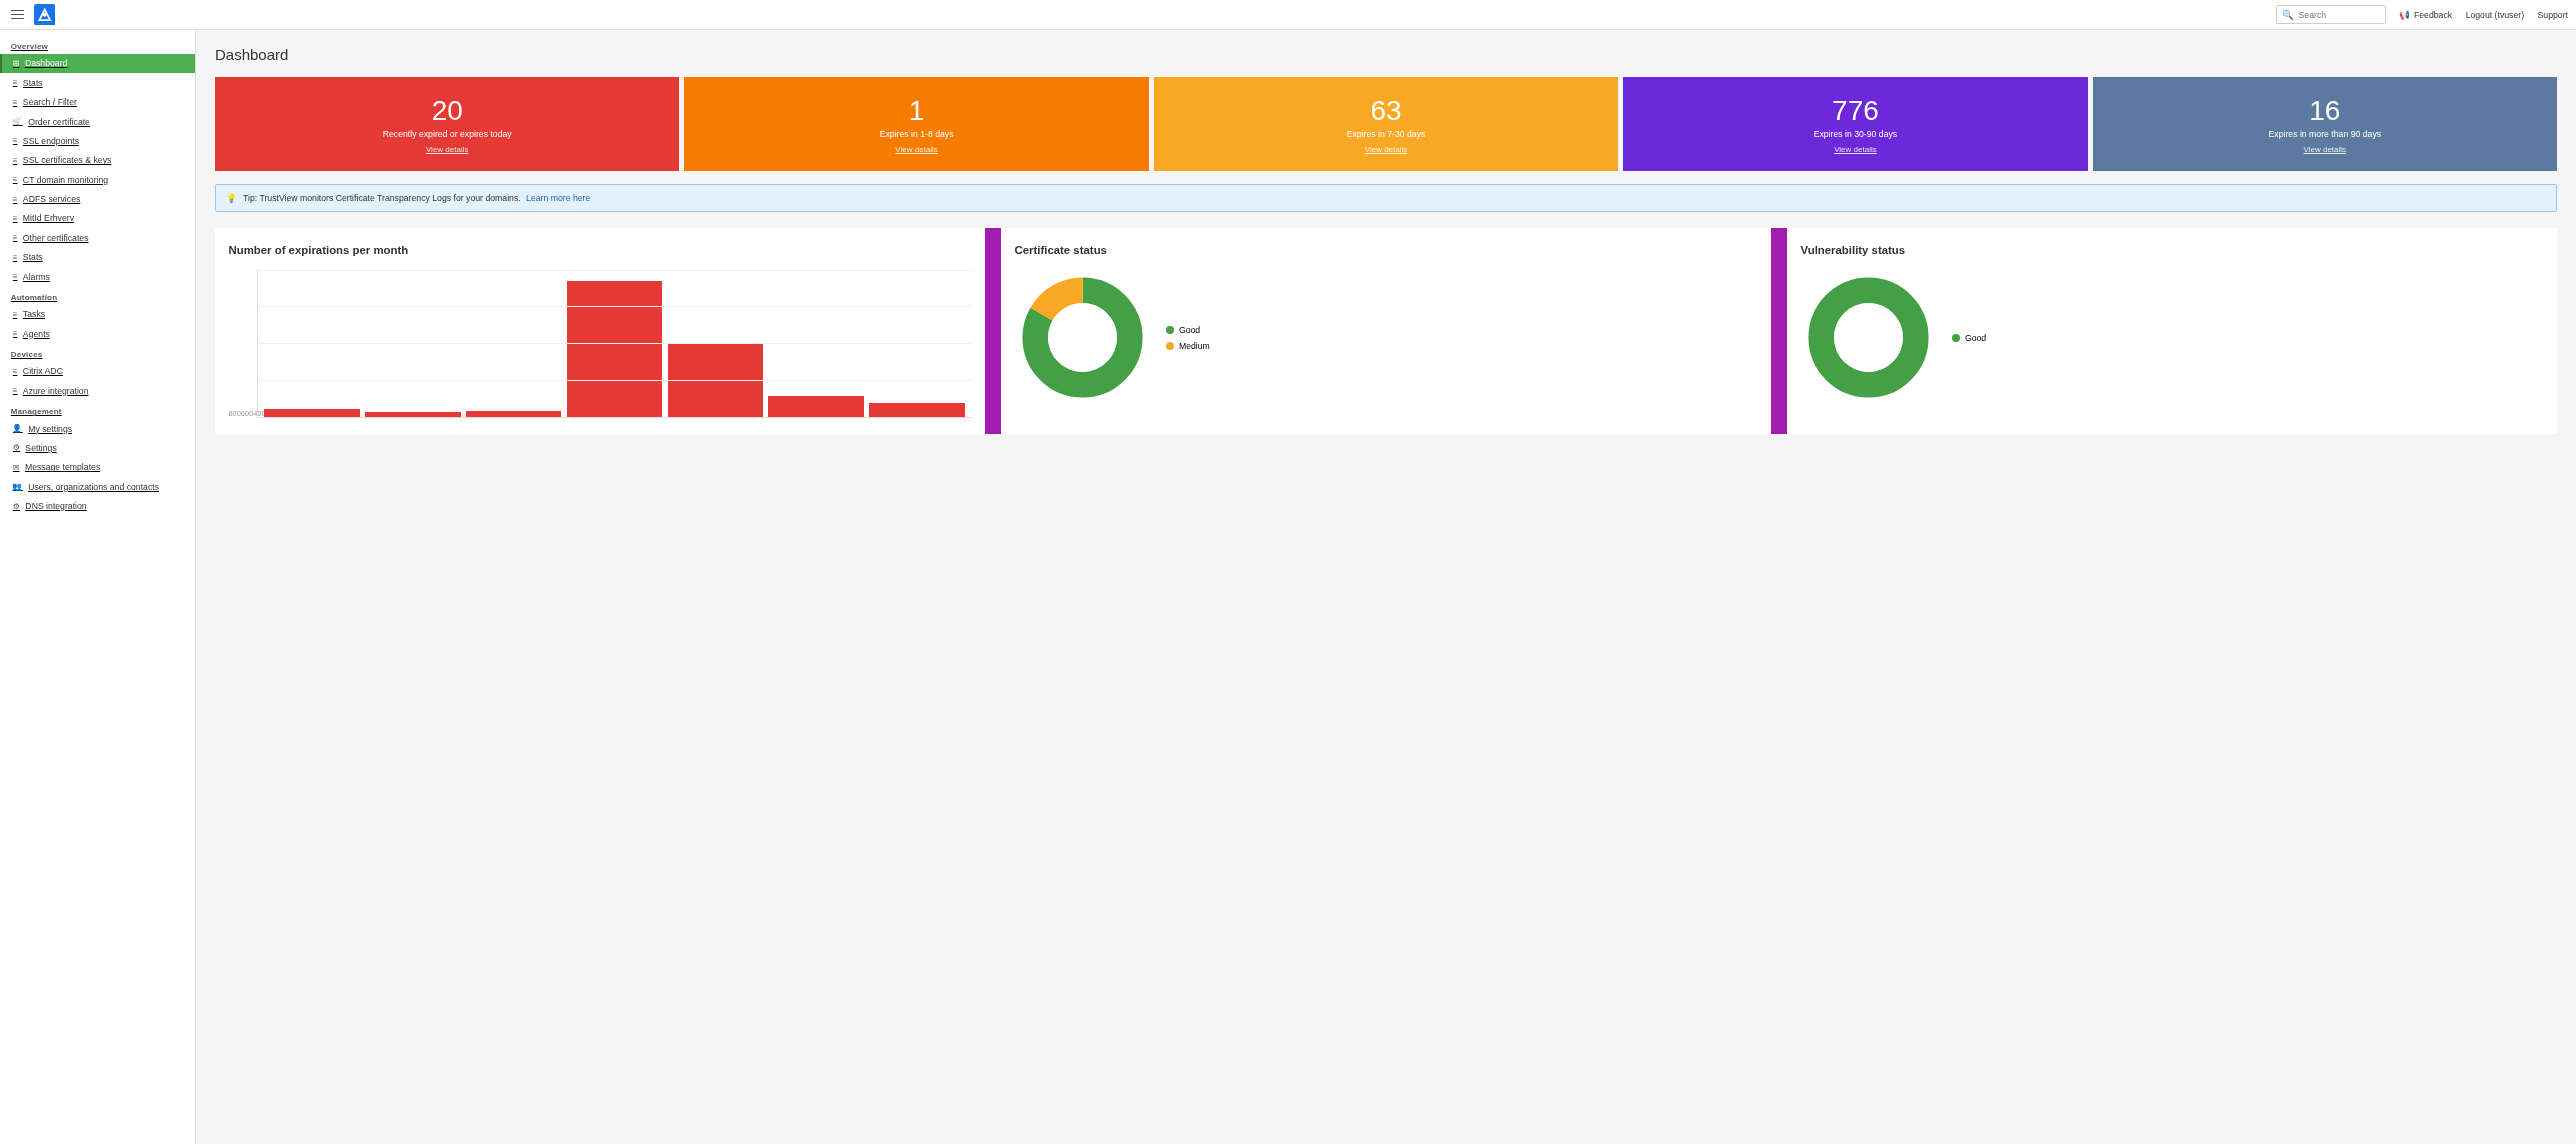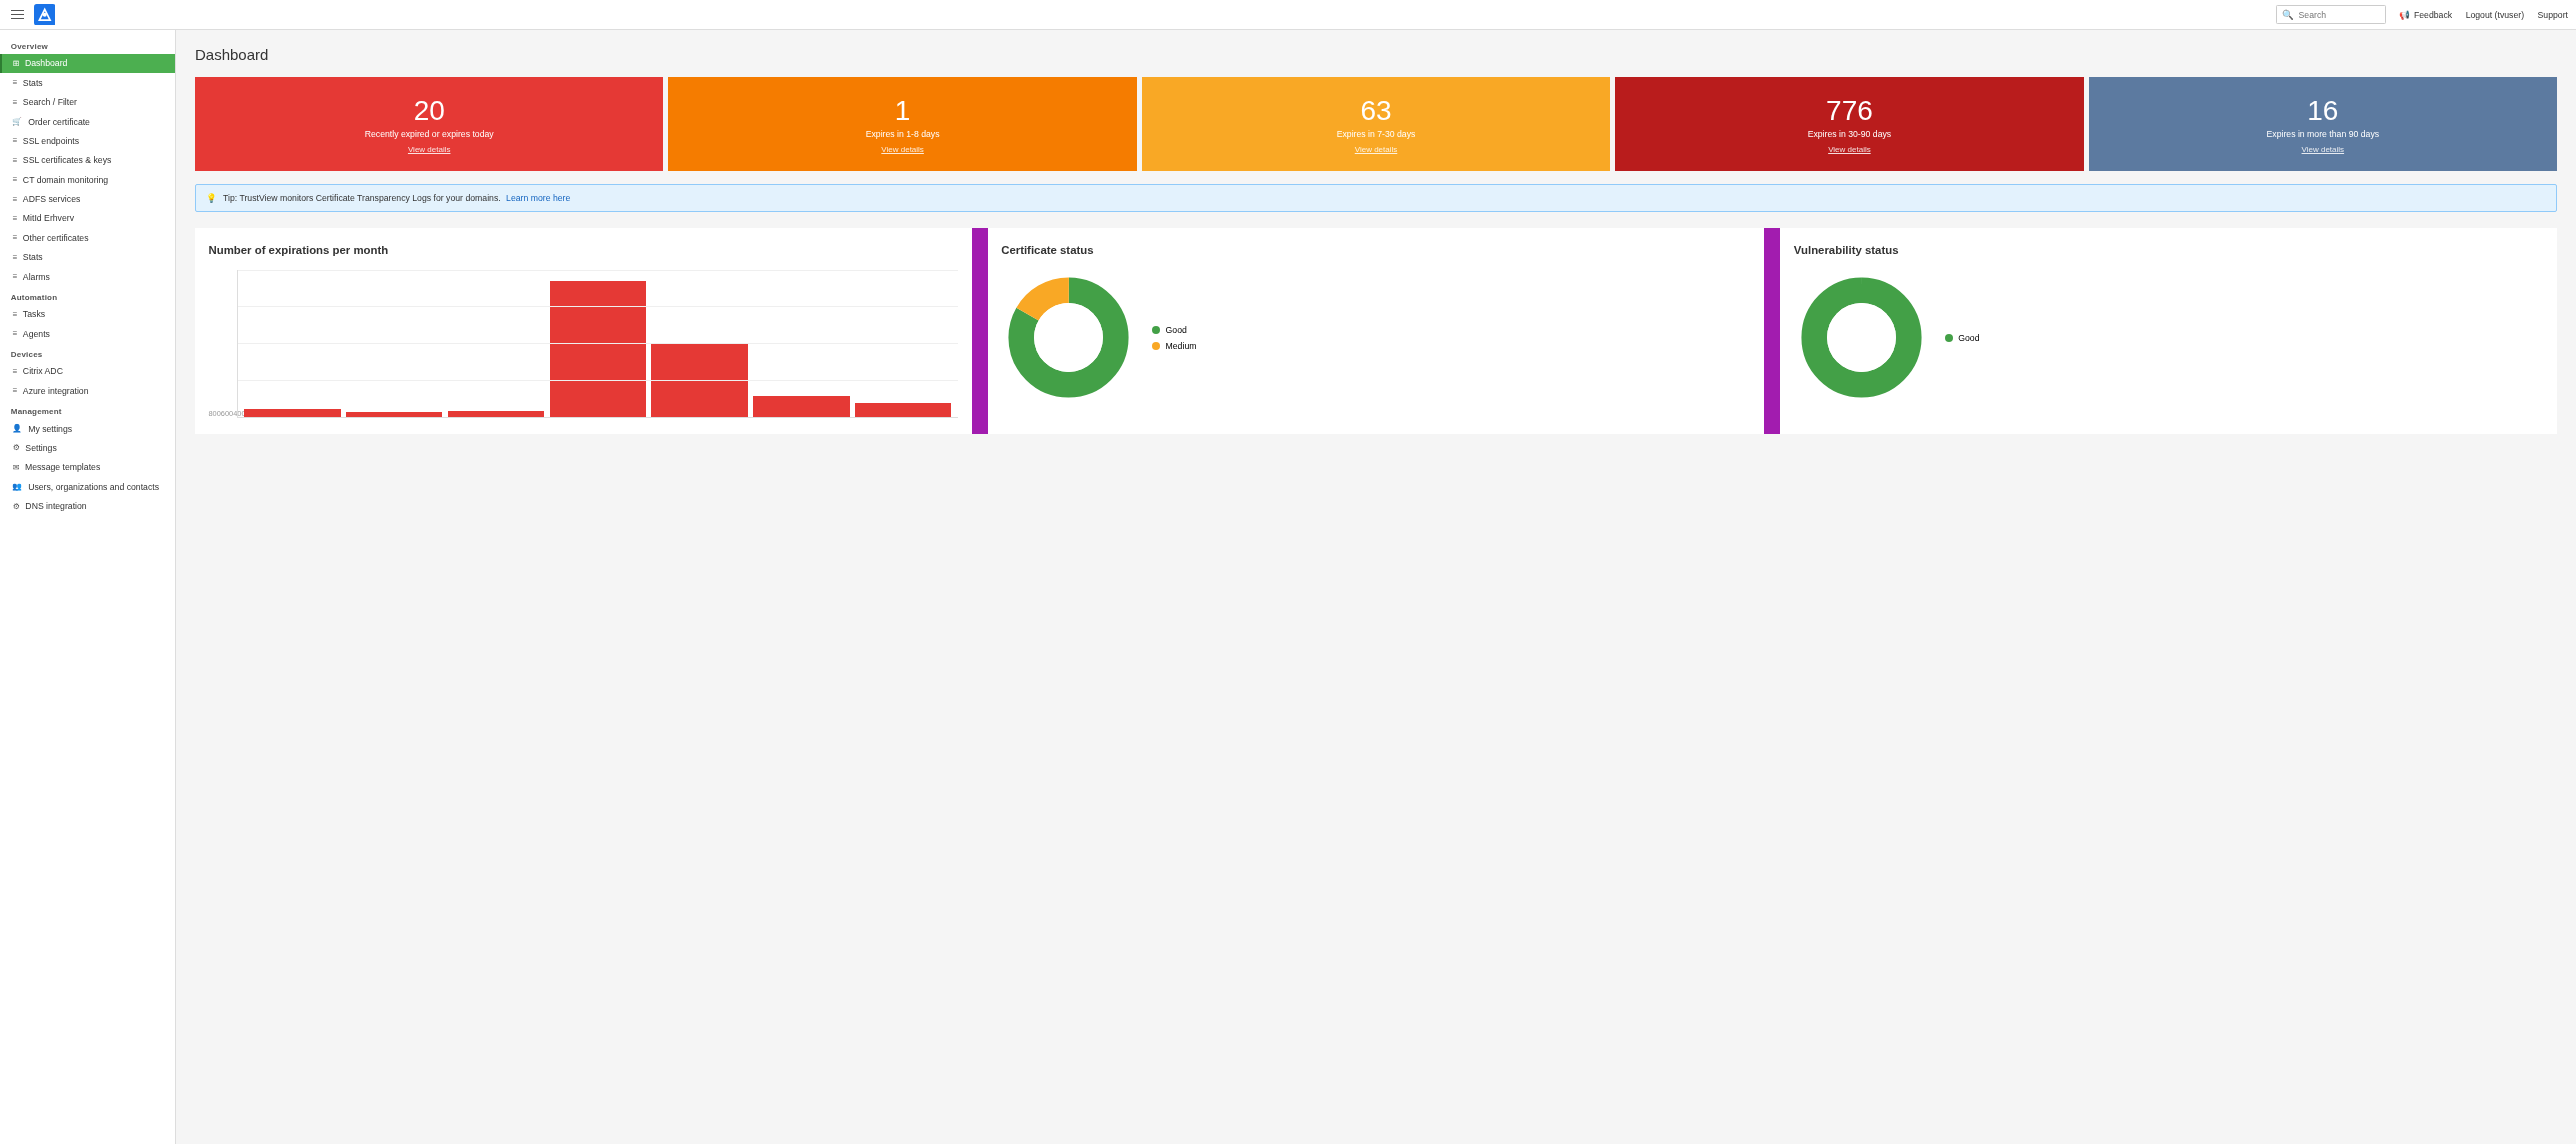"Overview" .sidebar { text-decoration: none -> underline; width: 176px -> 196px }
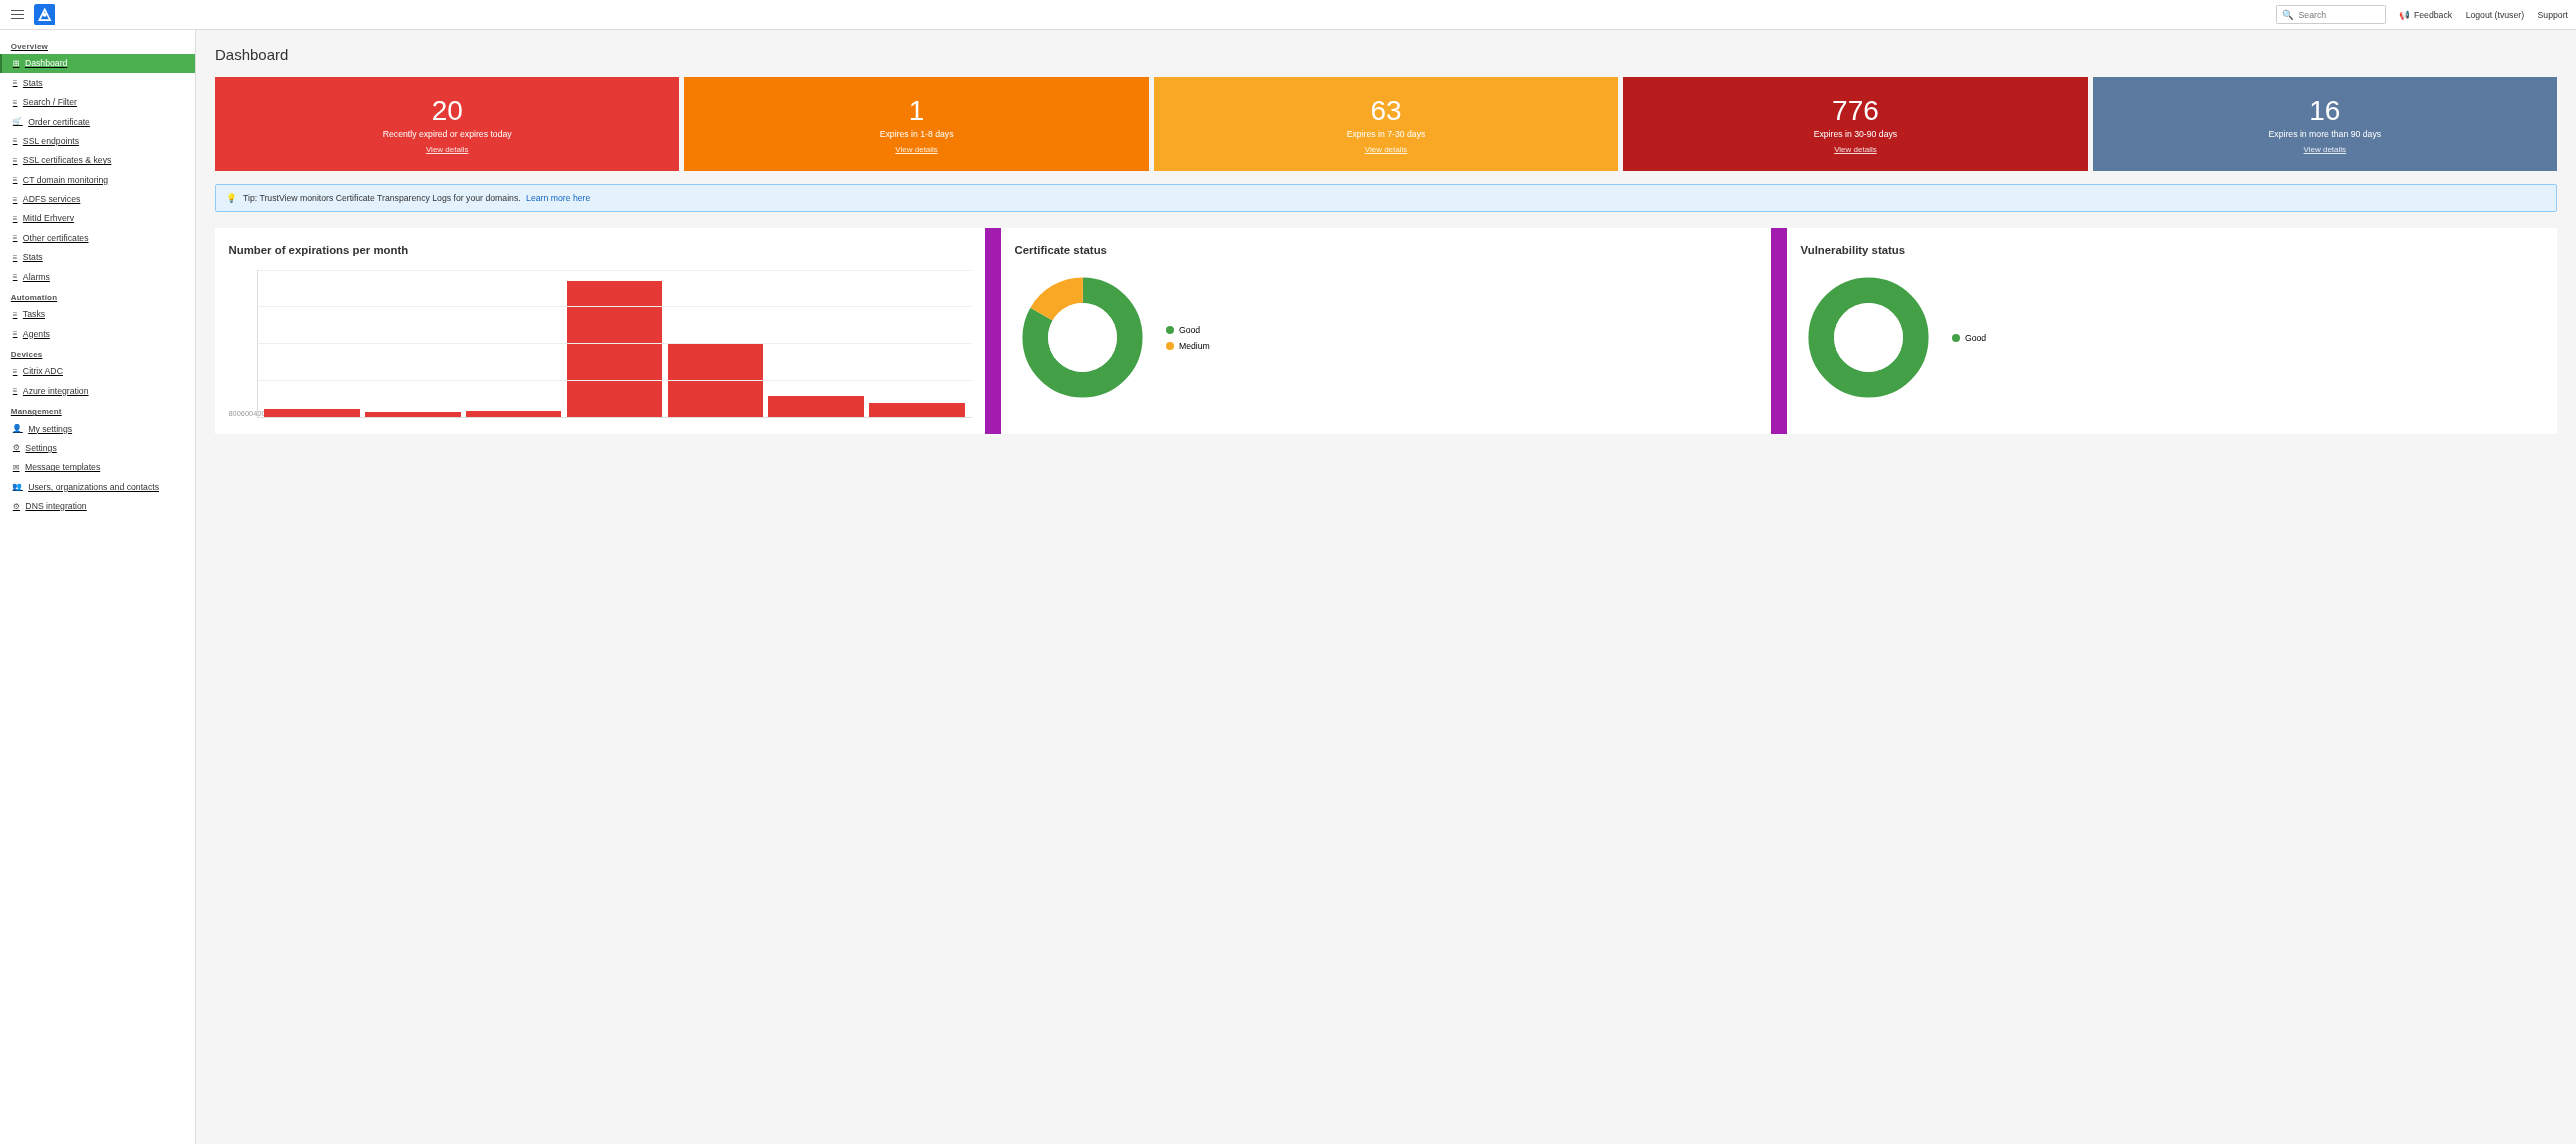"776" .card-green { background: #b91c1c -> #6d28d9 }
